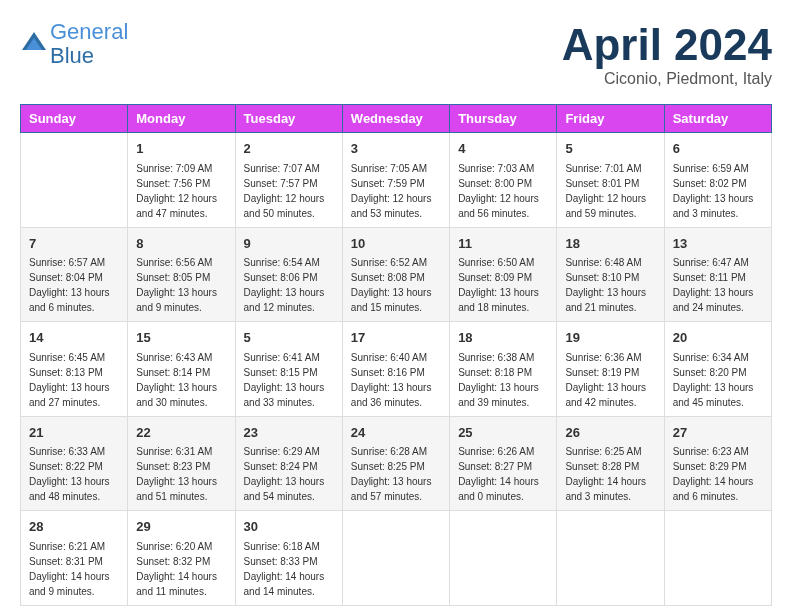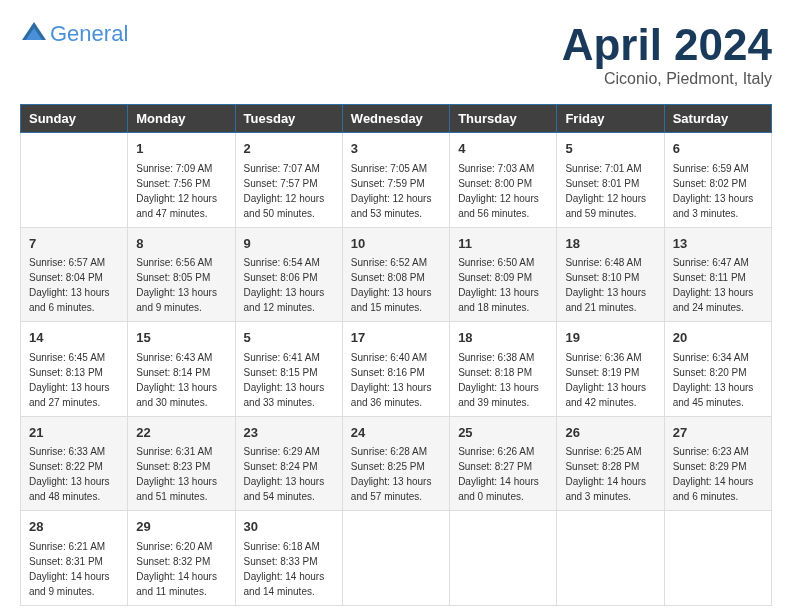"Blue" div { html: none -> <div>Blue</div> }
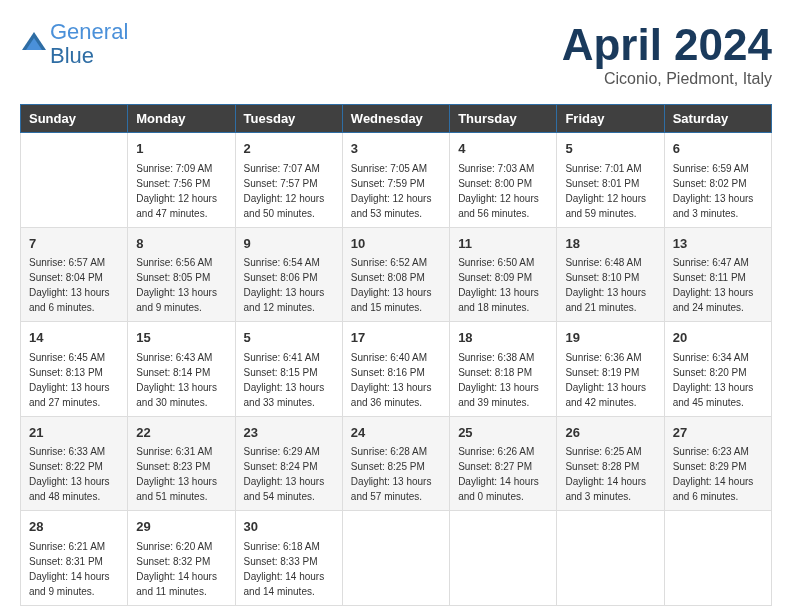"Sunday" thead tr { background-color: #404040 -> #d946ef }
